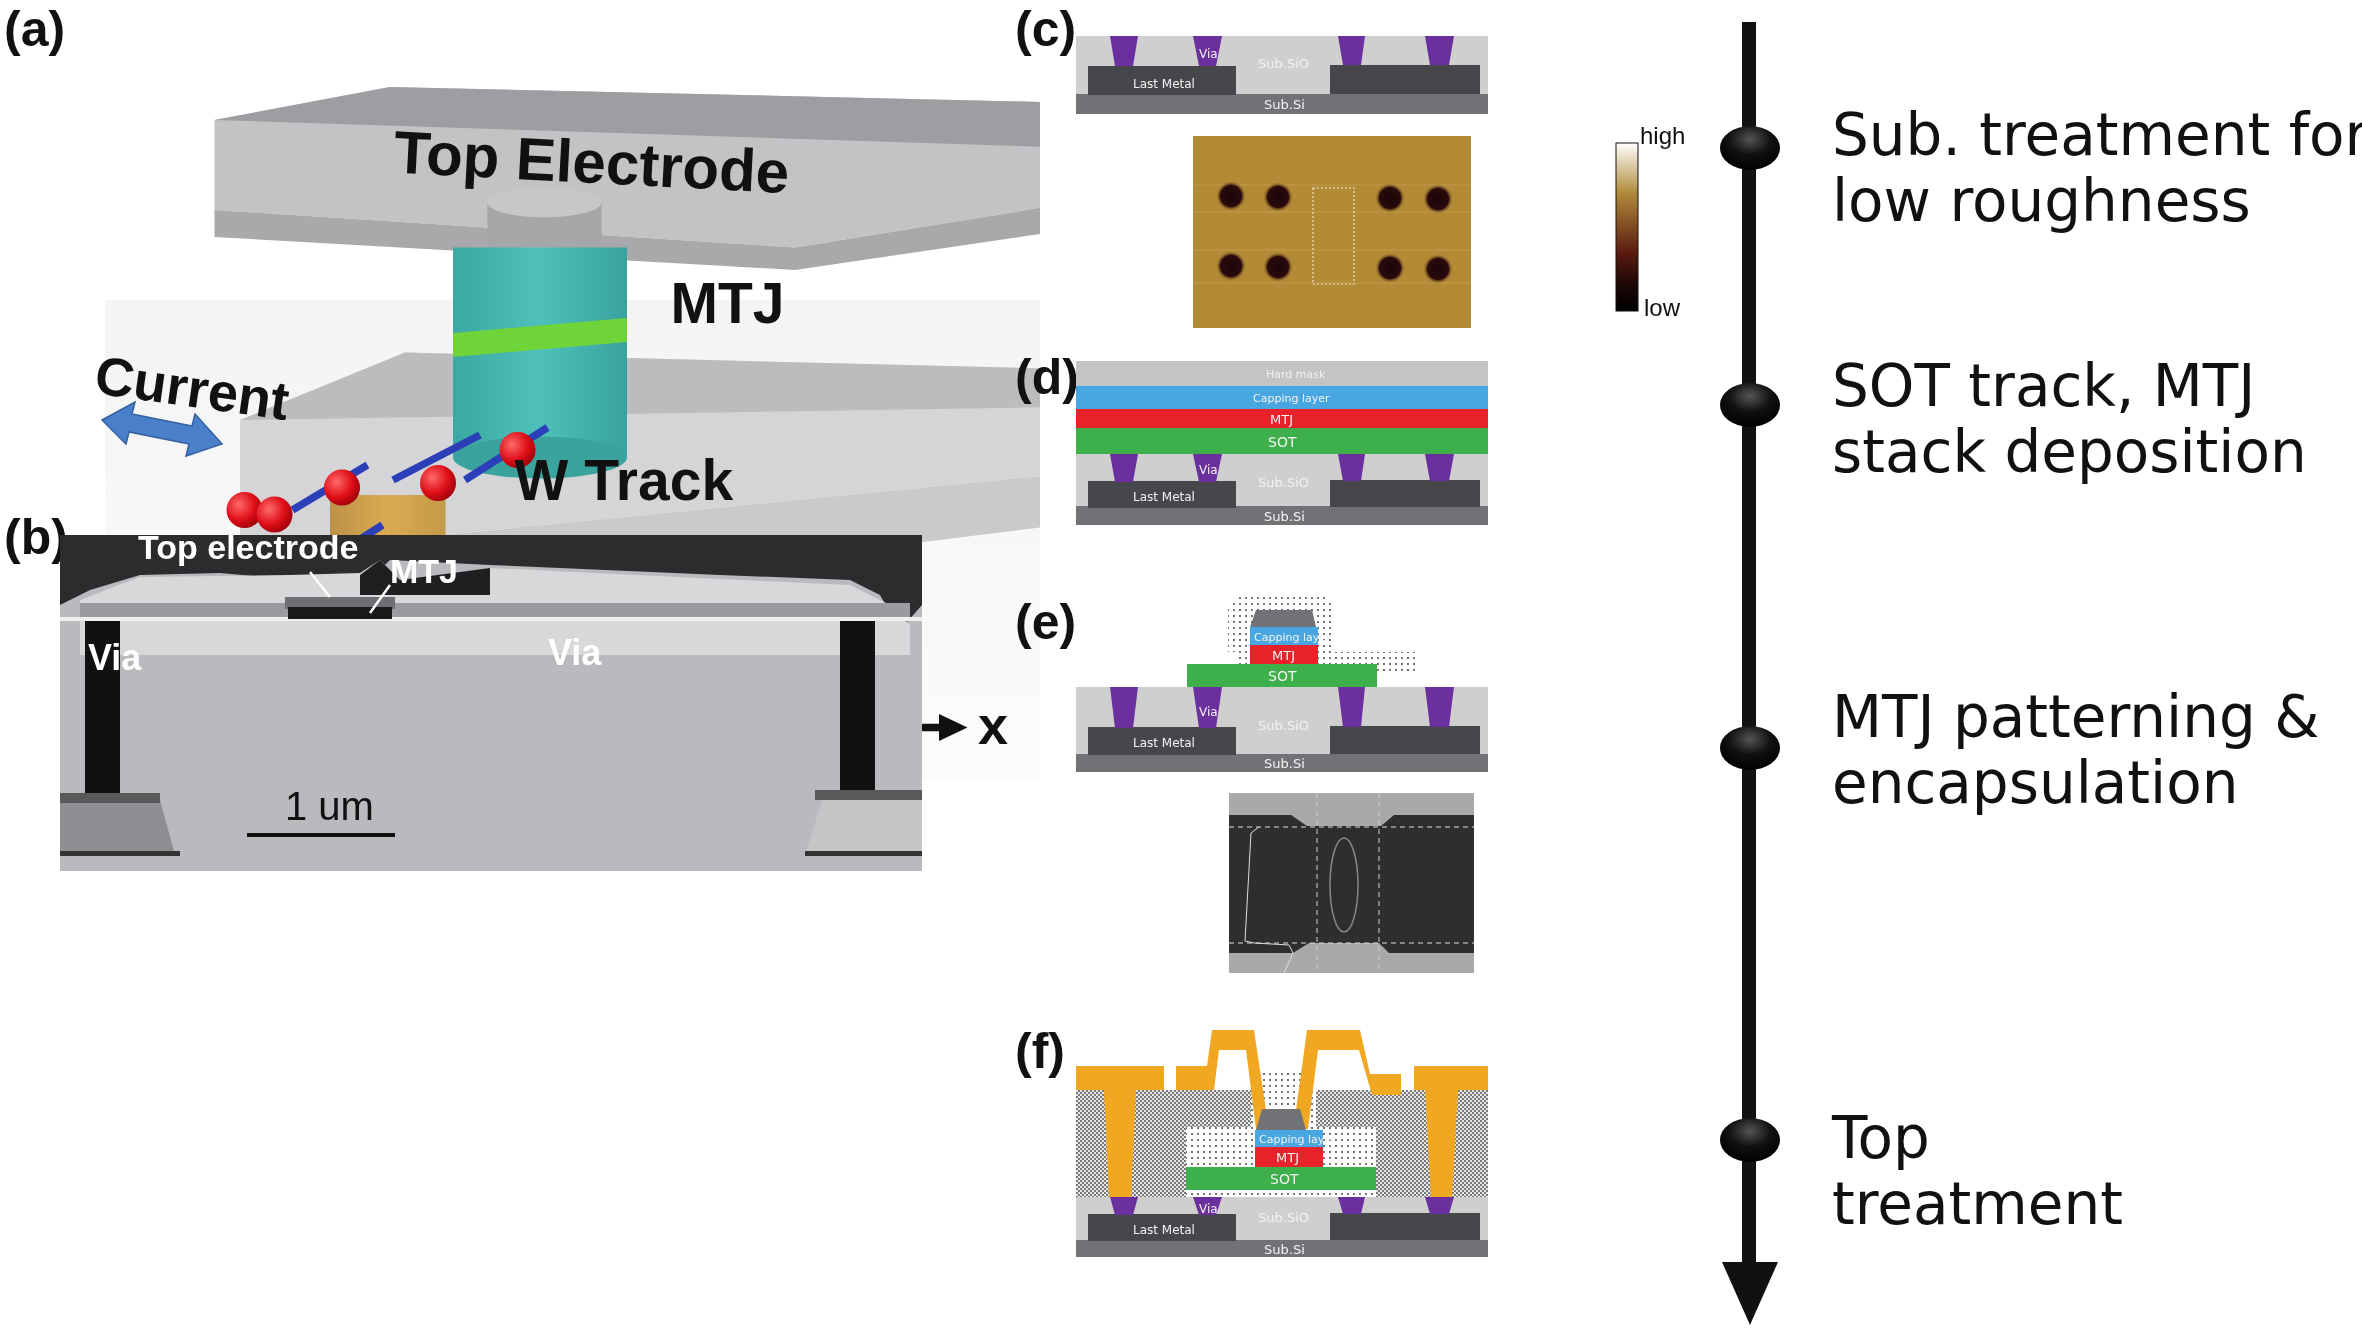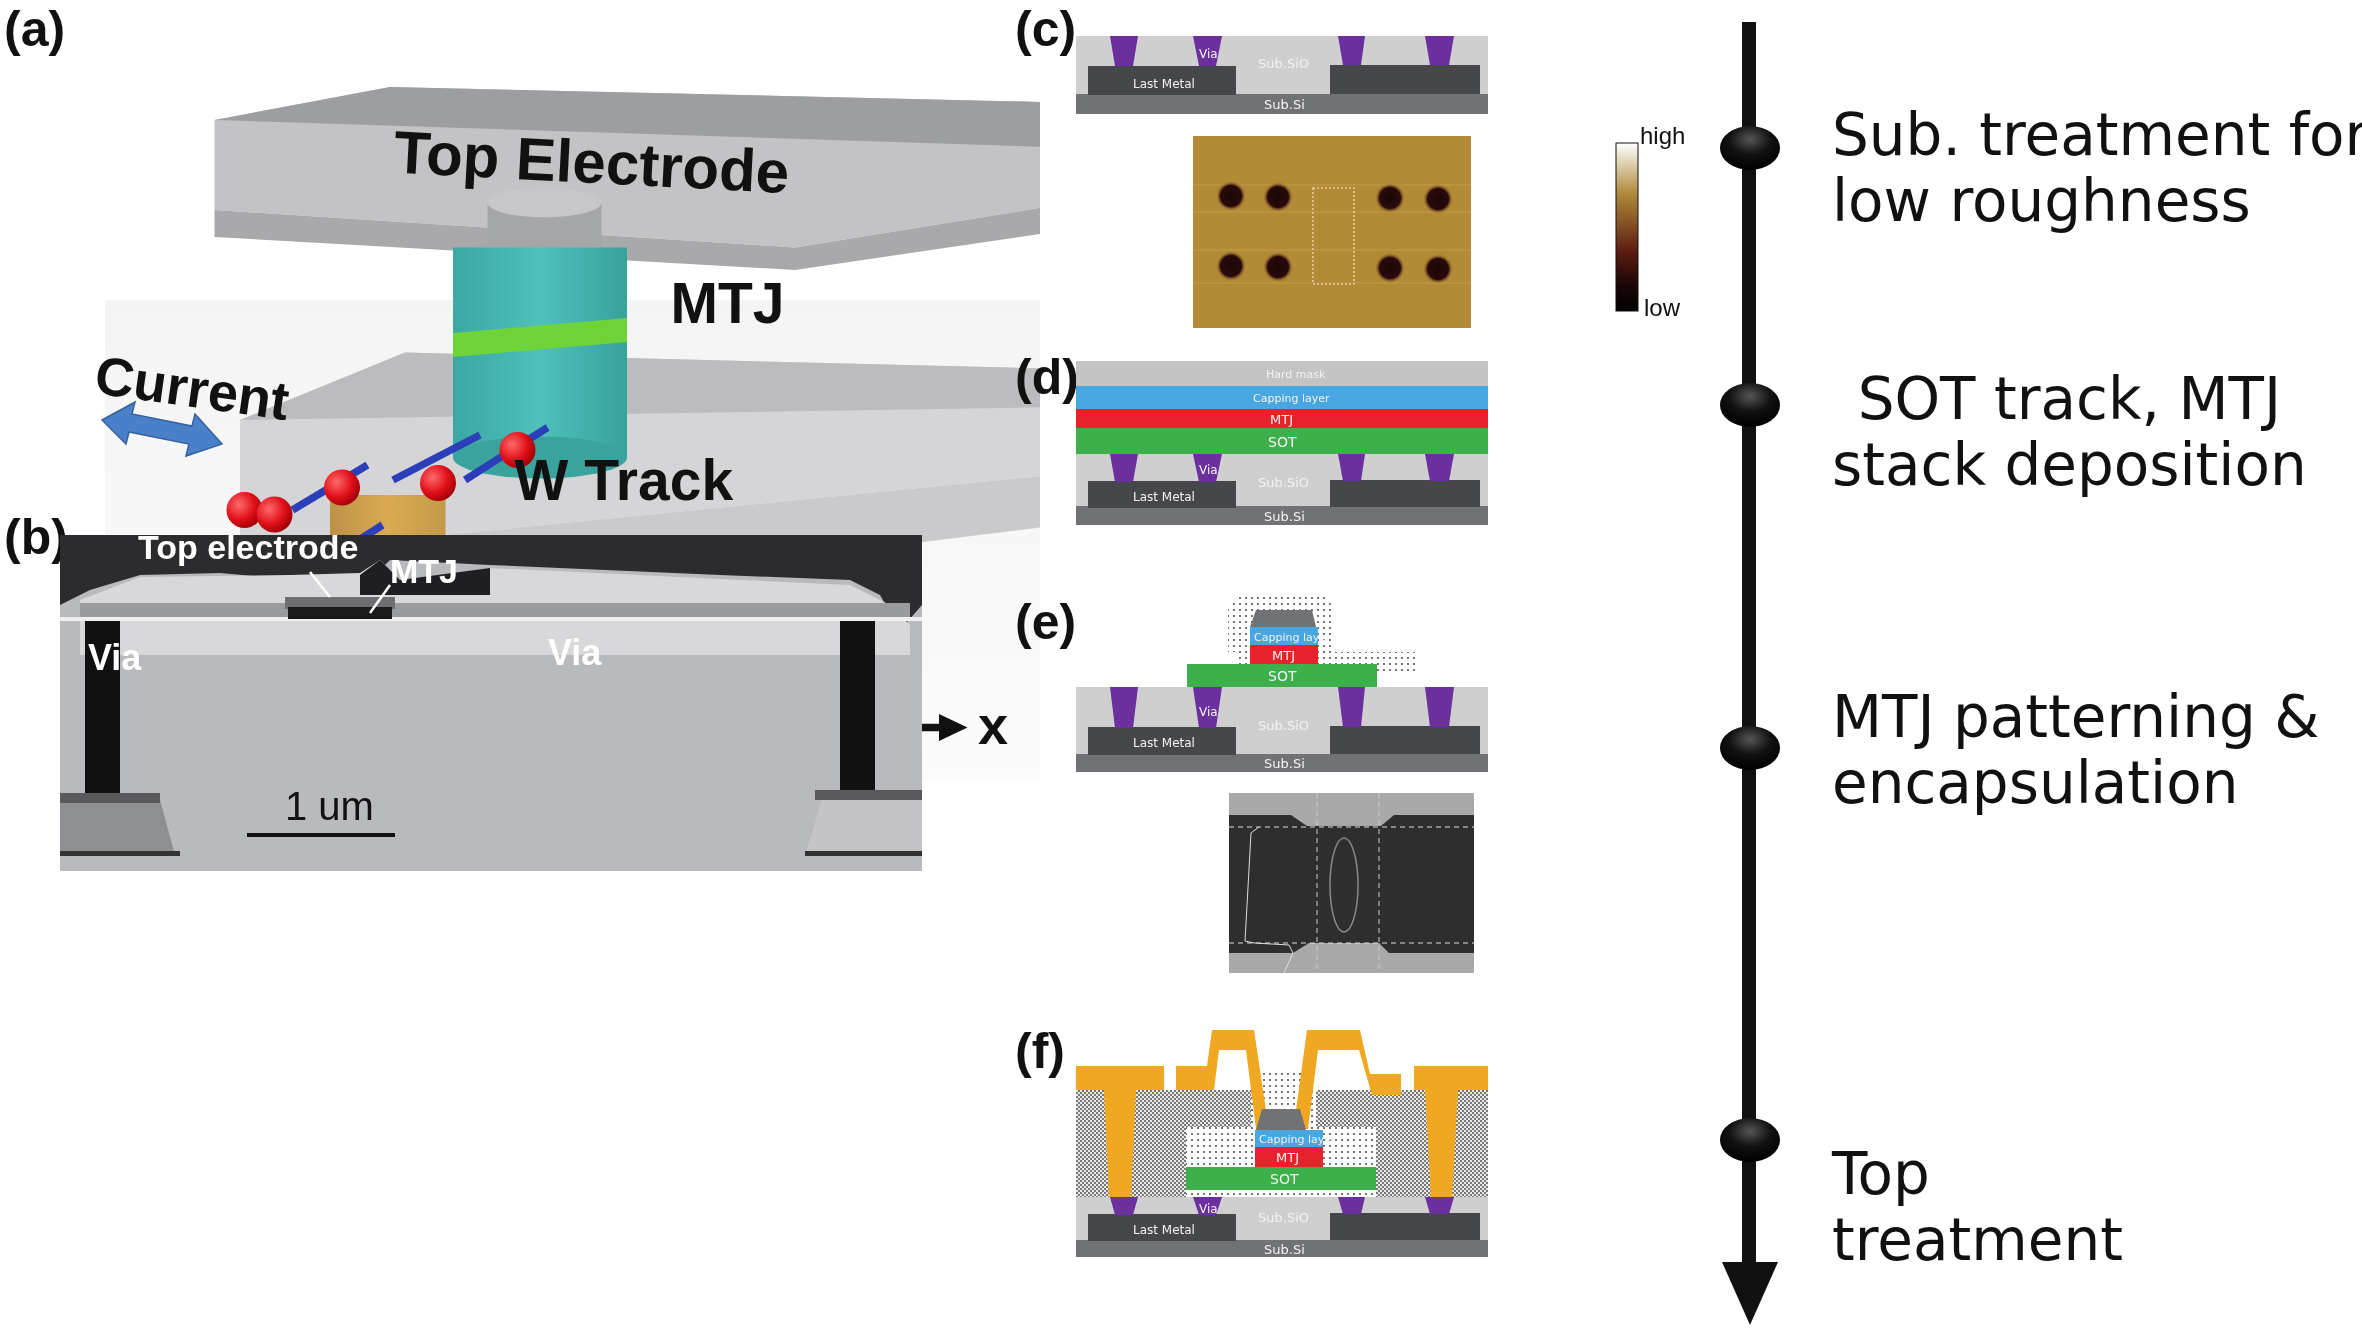"SOT track, MTJ" div.step-text { text-align: center -> none; top: 366px -> 353px }
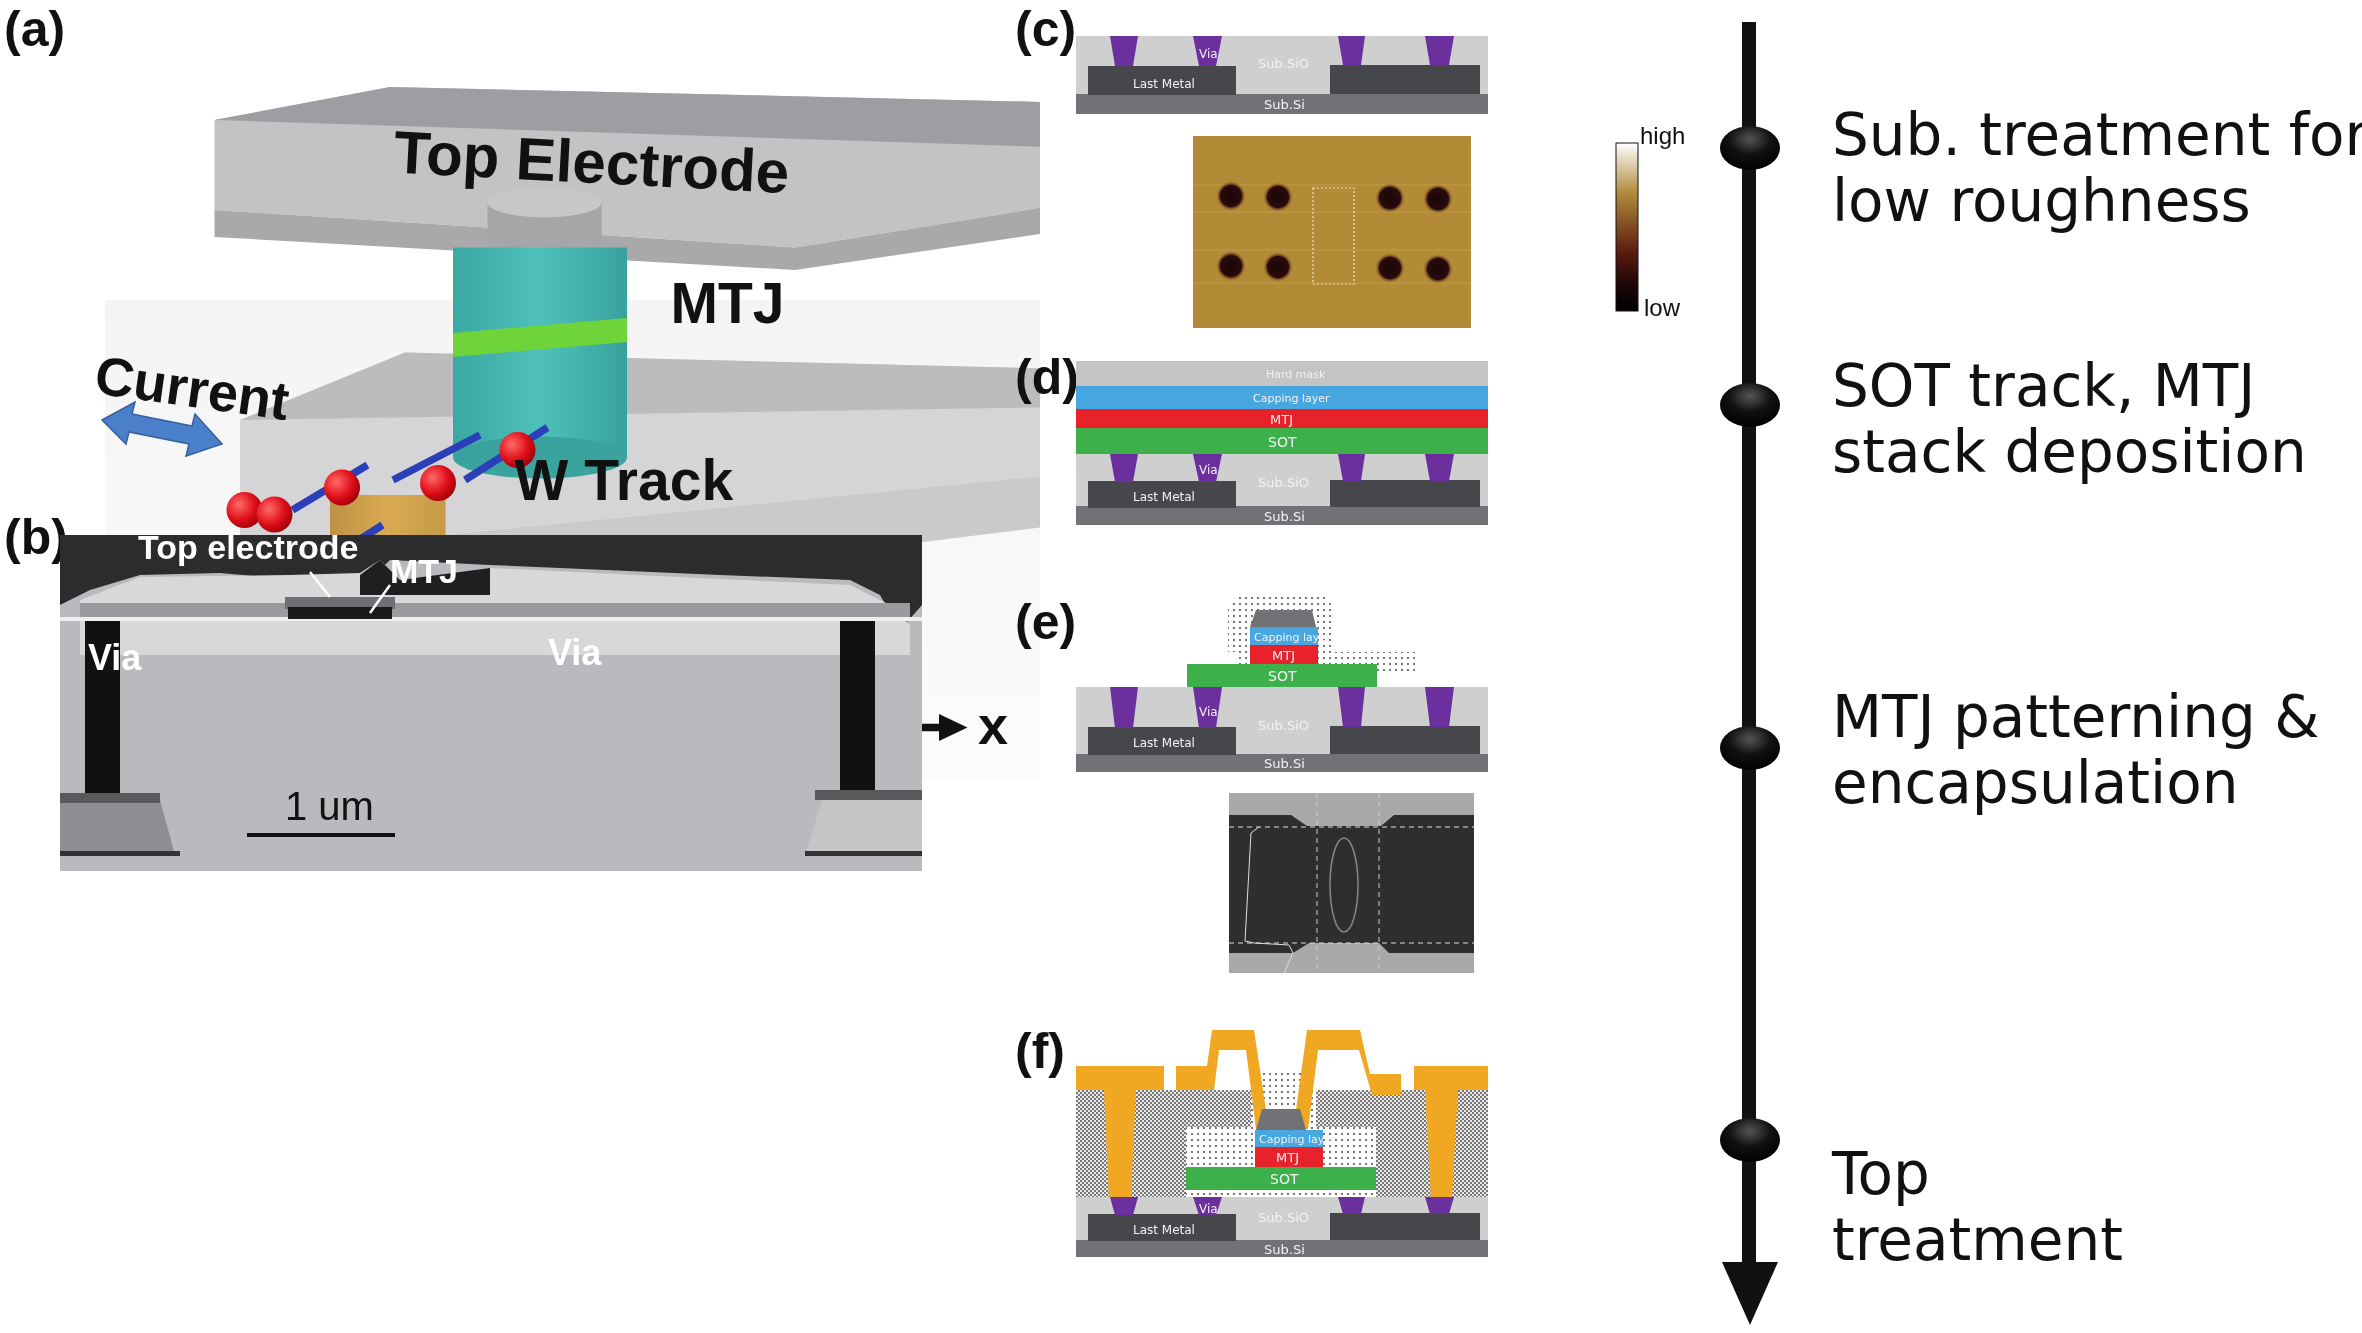"Top" div.step-text { margin-top: 36px -> none }
